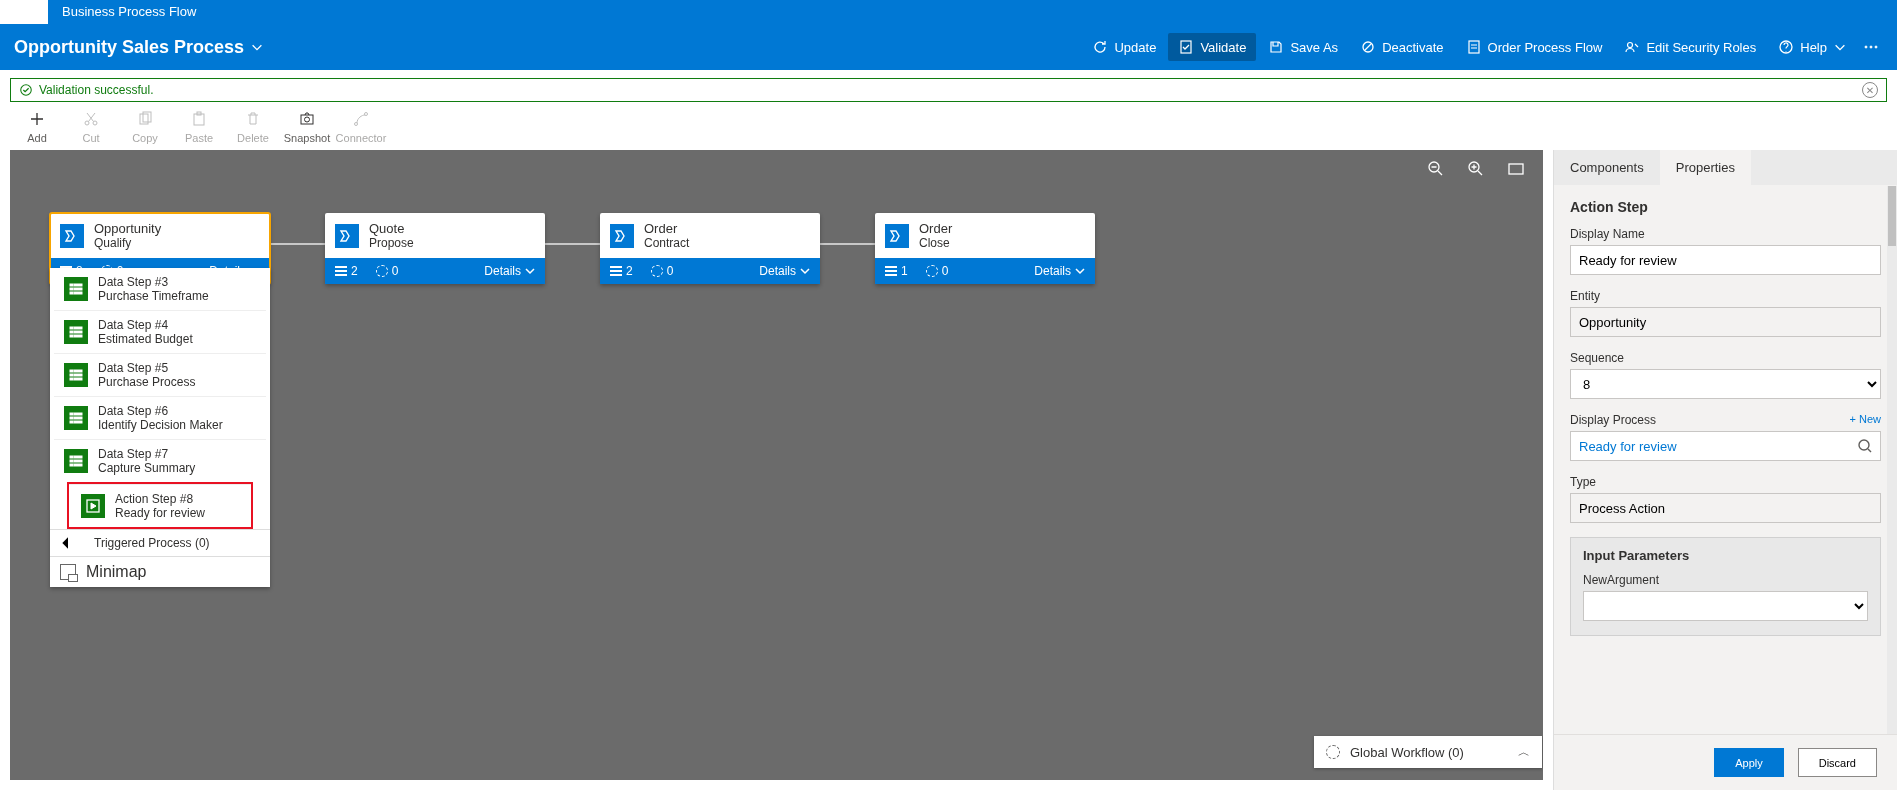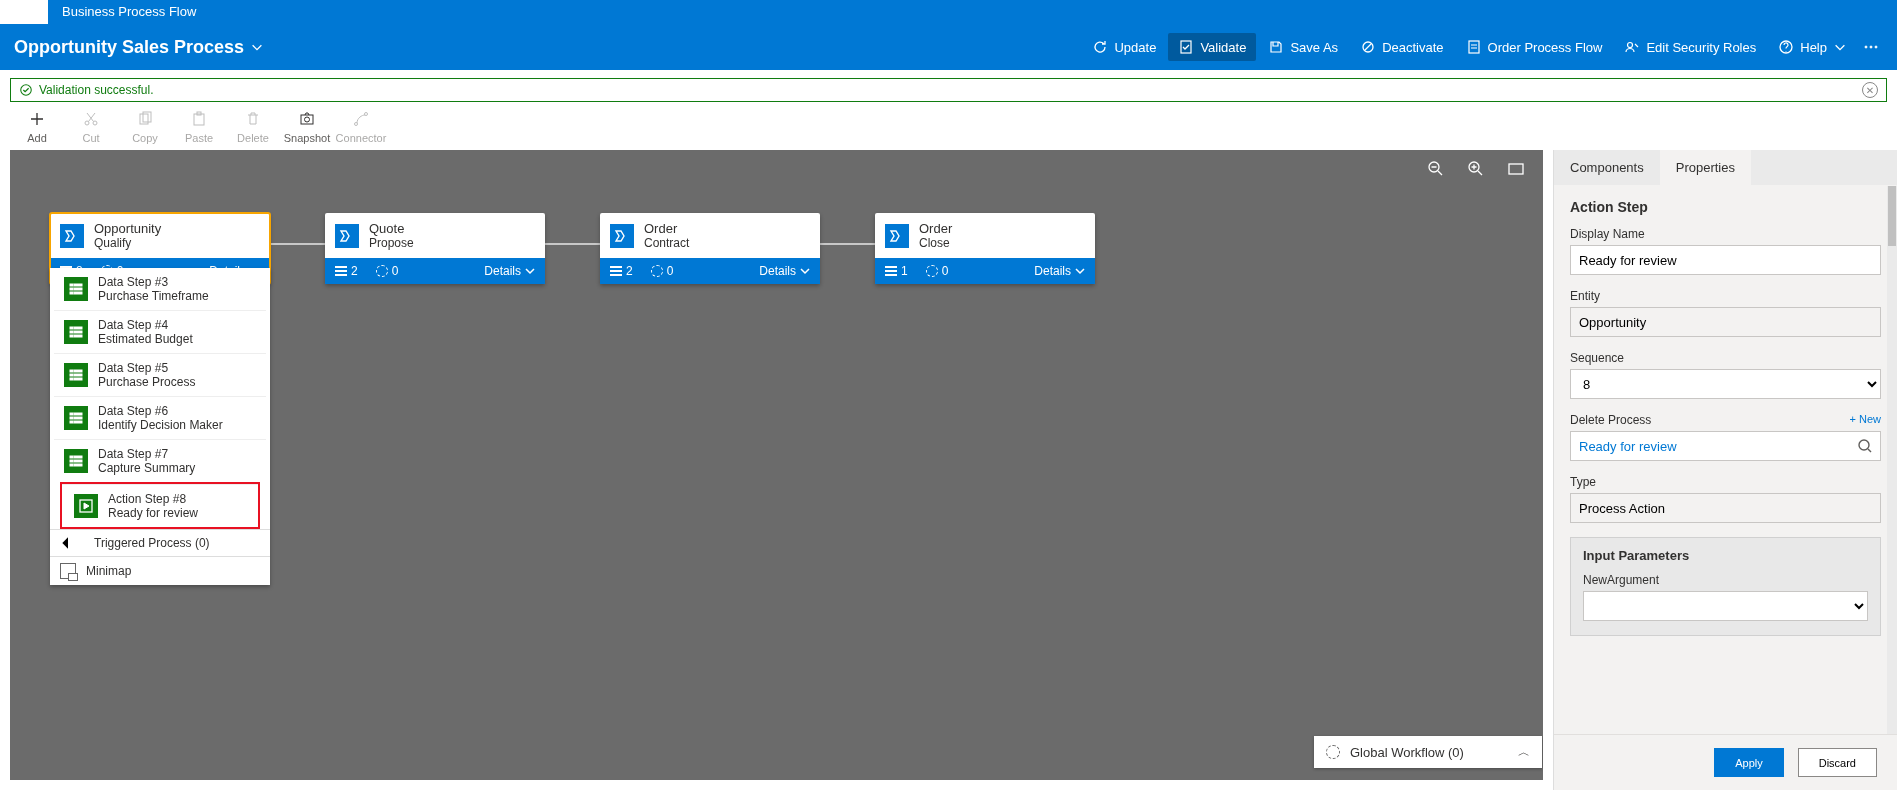"Delete Process" span { text: Delete -> Display }
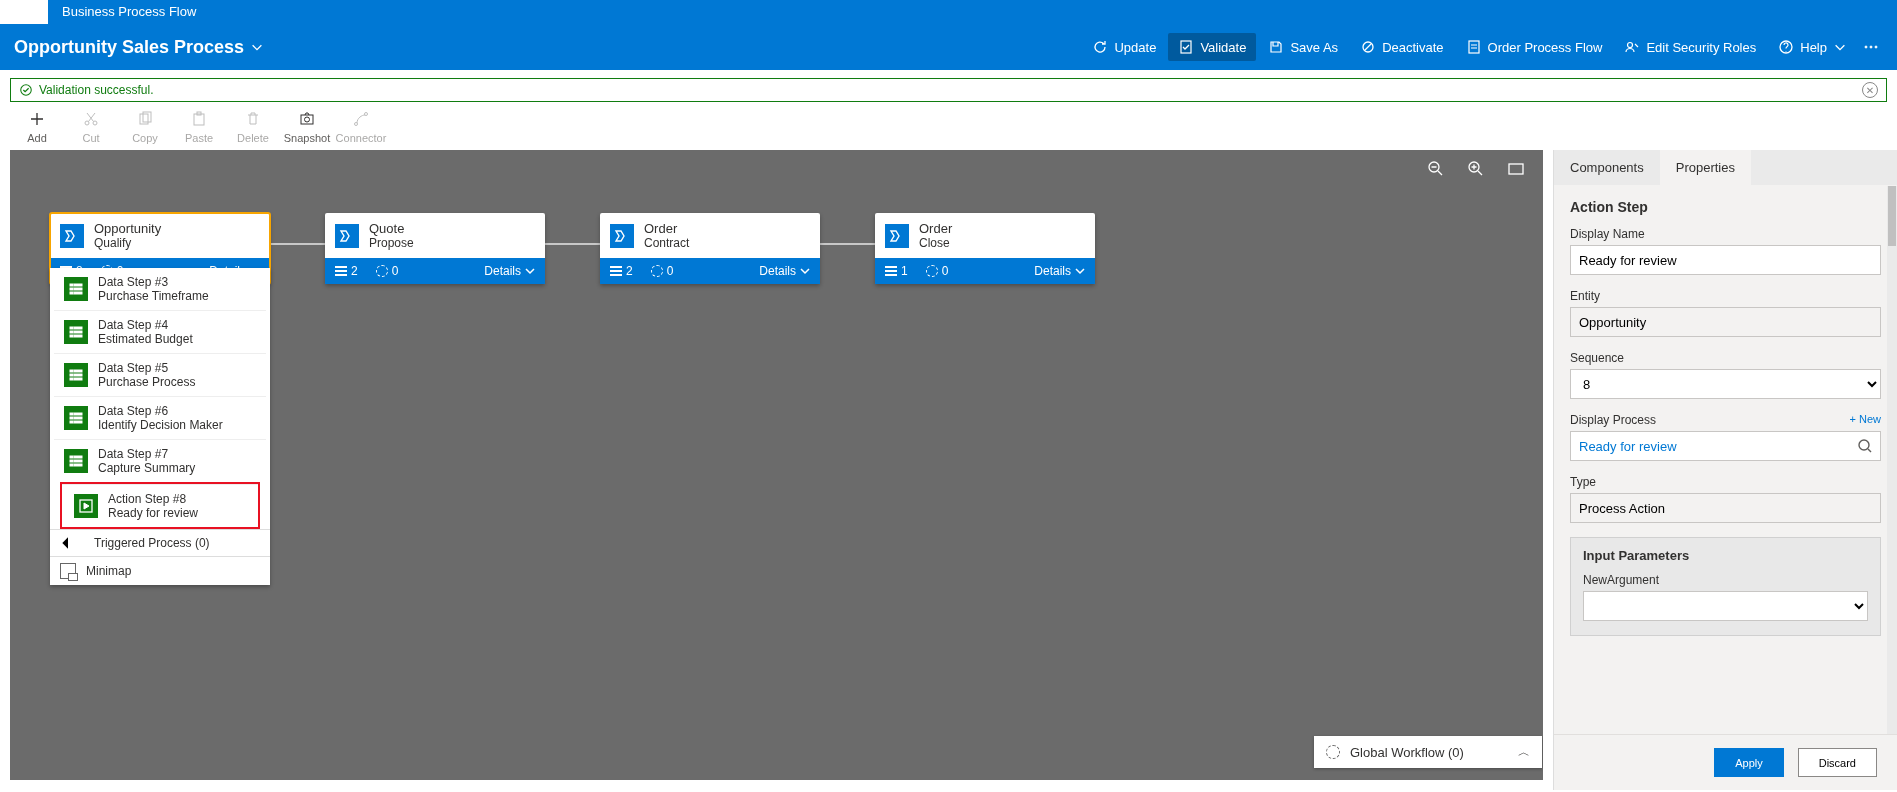"Action Step #8" .step.highlight { margin: 2px 12px -> 2px 19px }
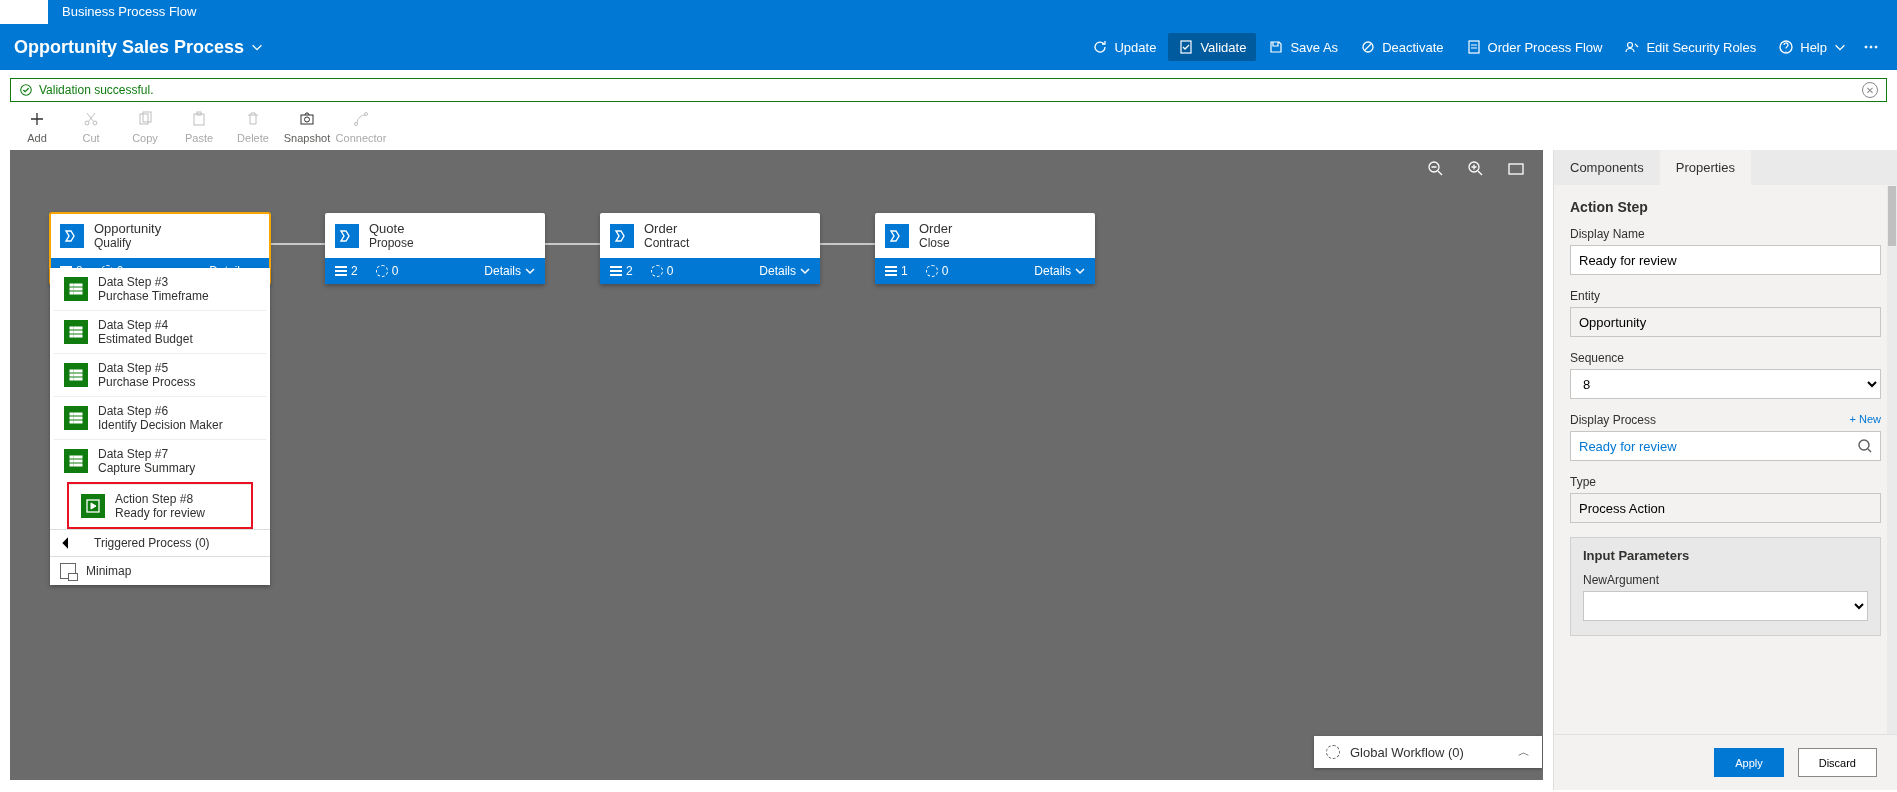"Minimap" .minimap { font-size: 12px -> 16px }
